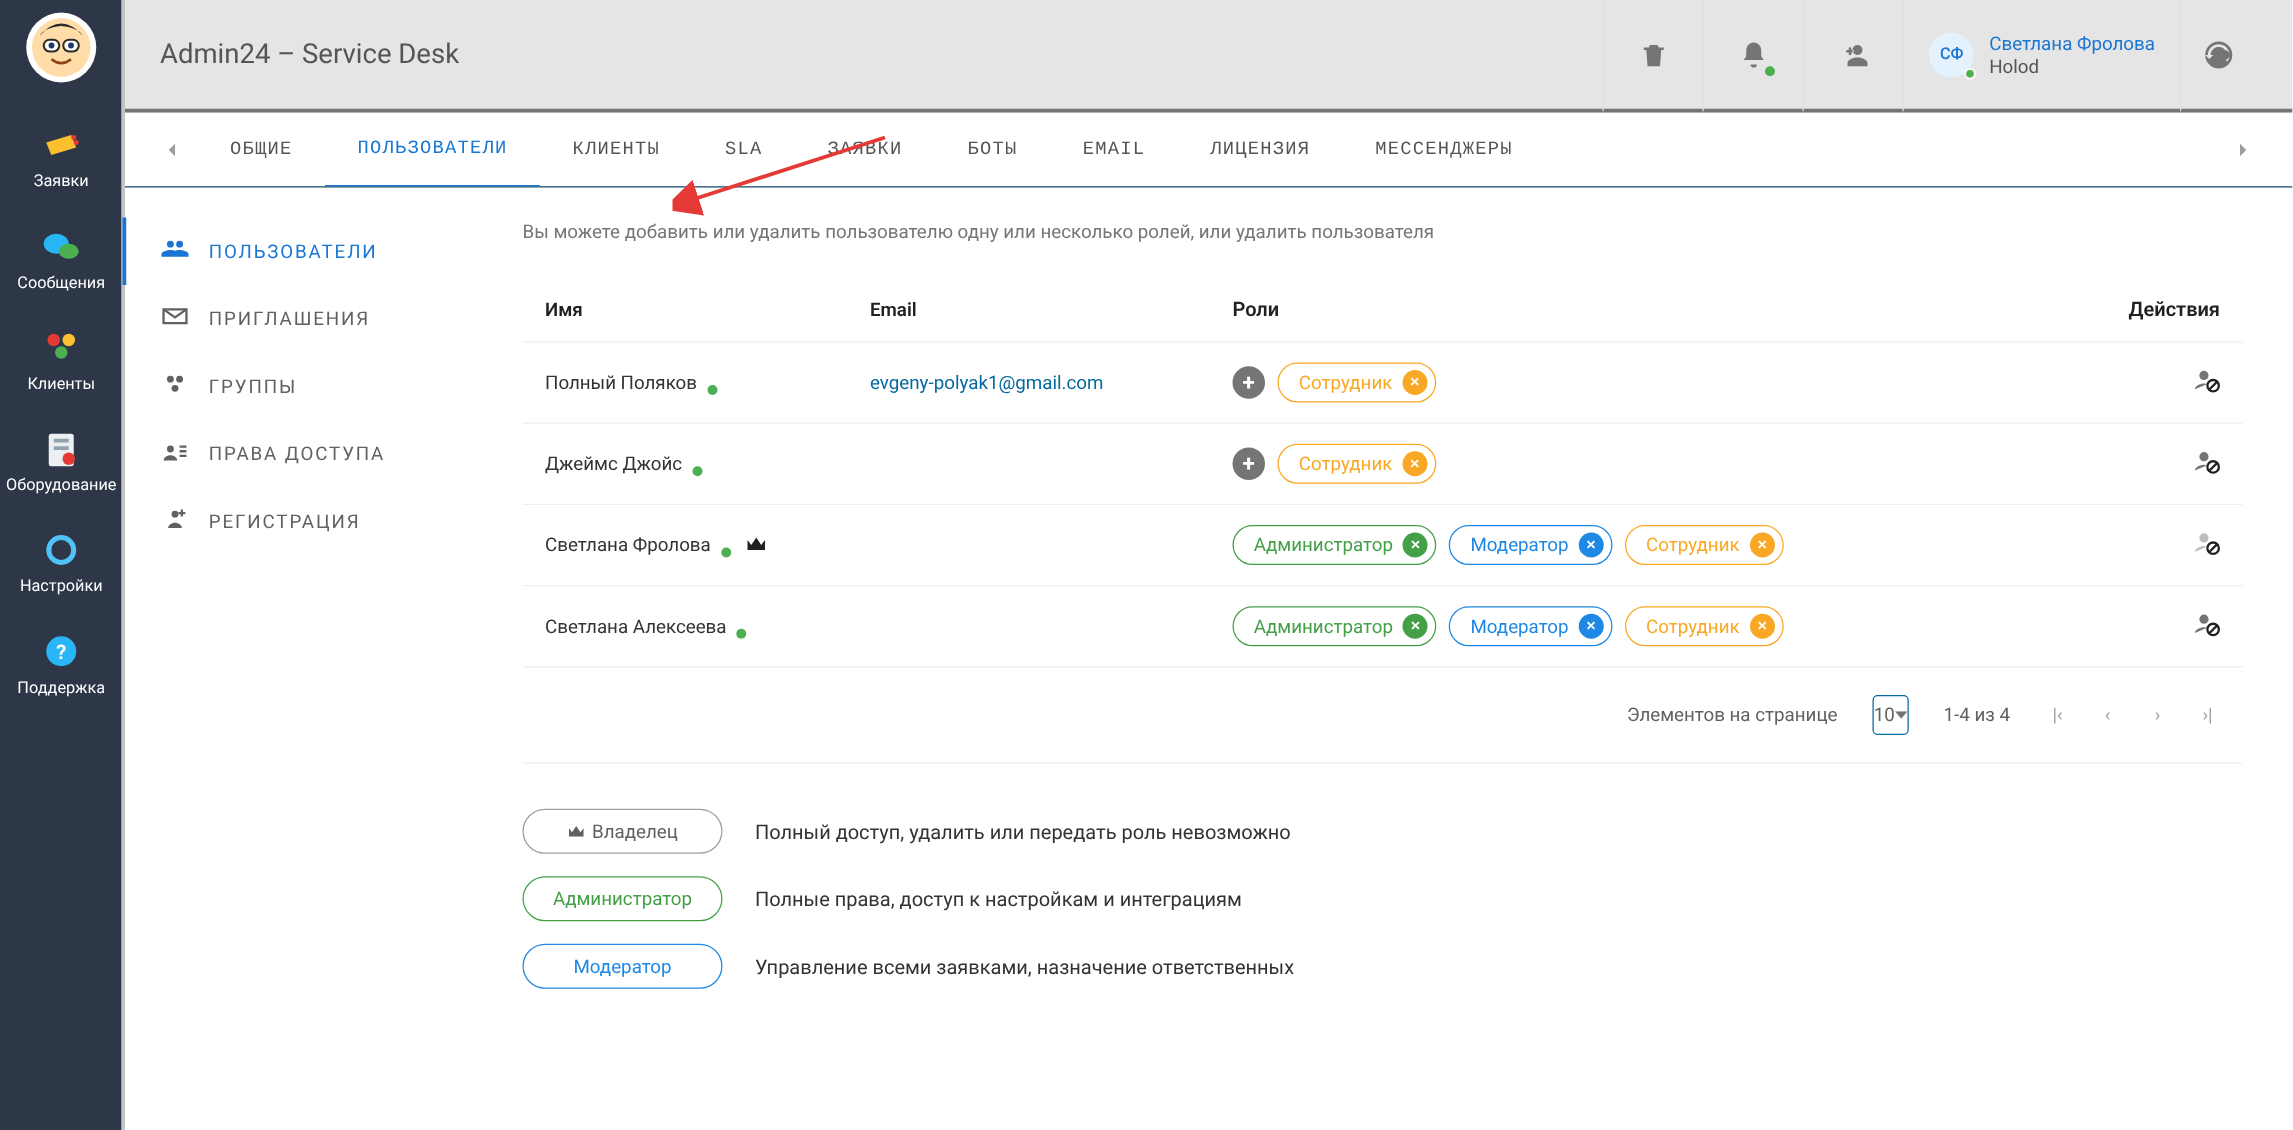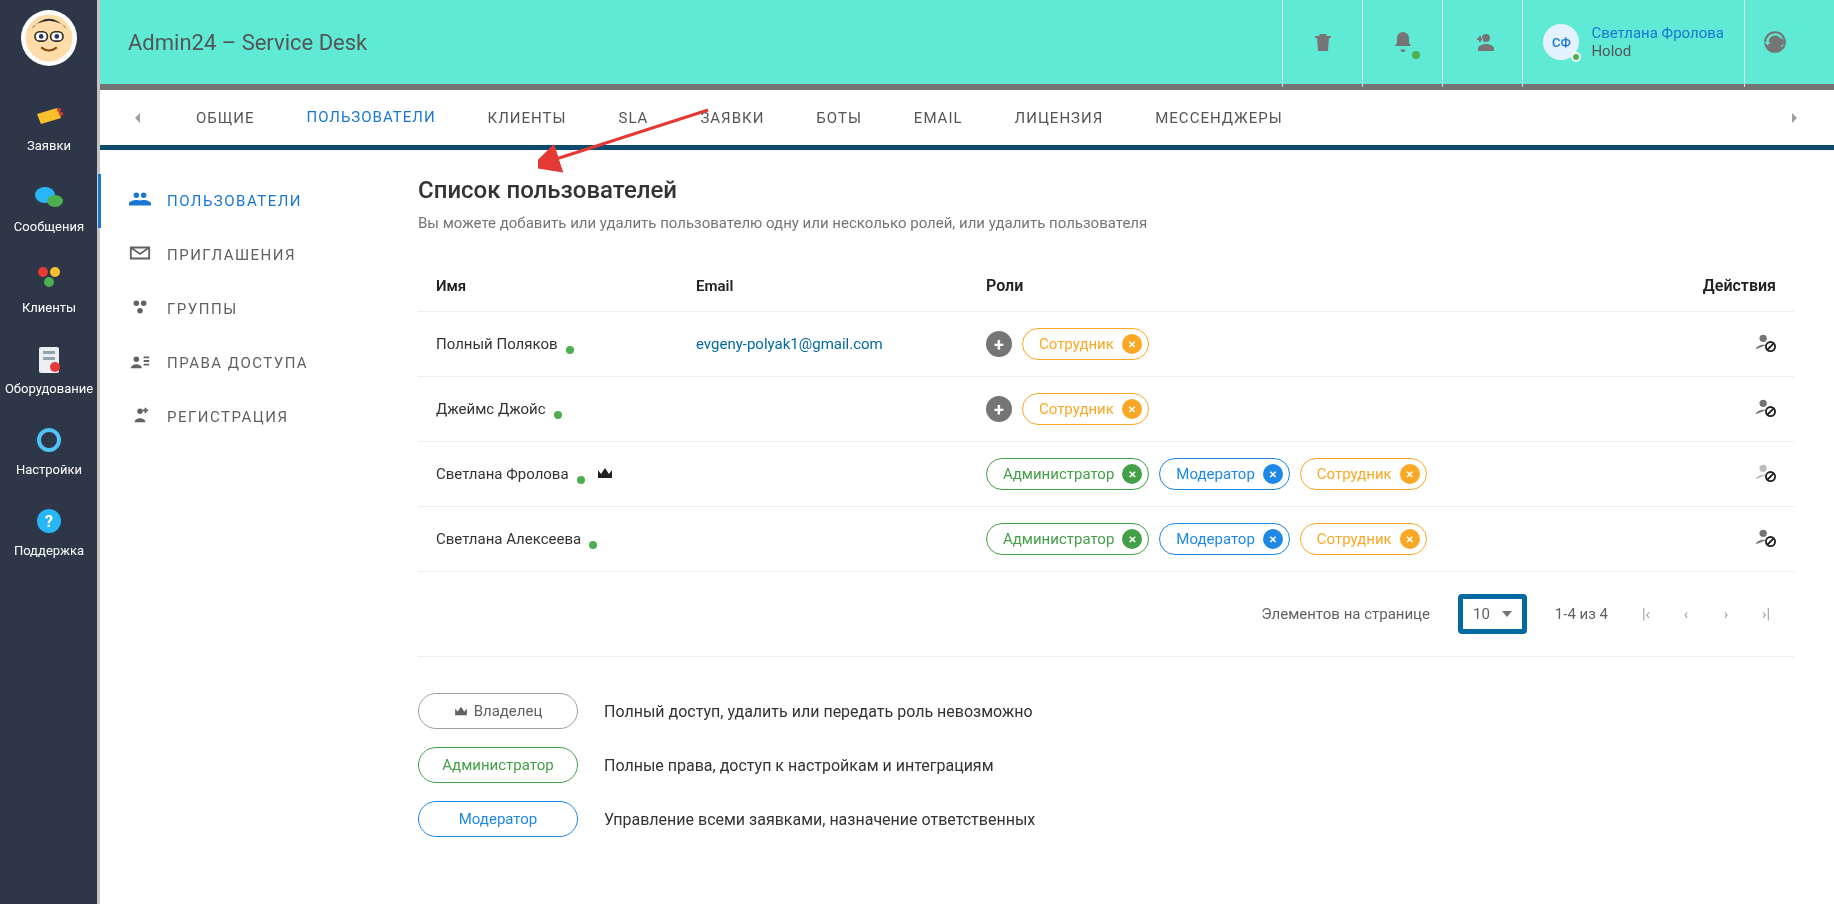"Admin24 – Service Desk" .topbar { background: #5eead4 -> #e5e5e5; border-bottom: 6px solid #737373 -> 3px solid #737373 }
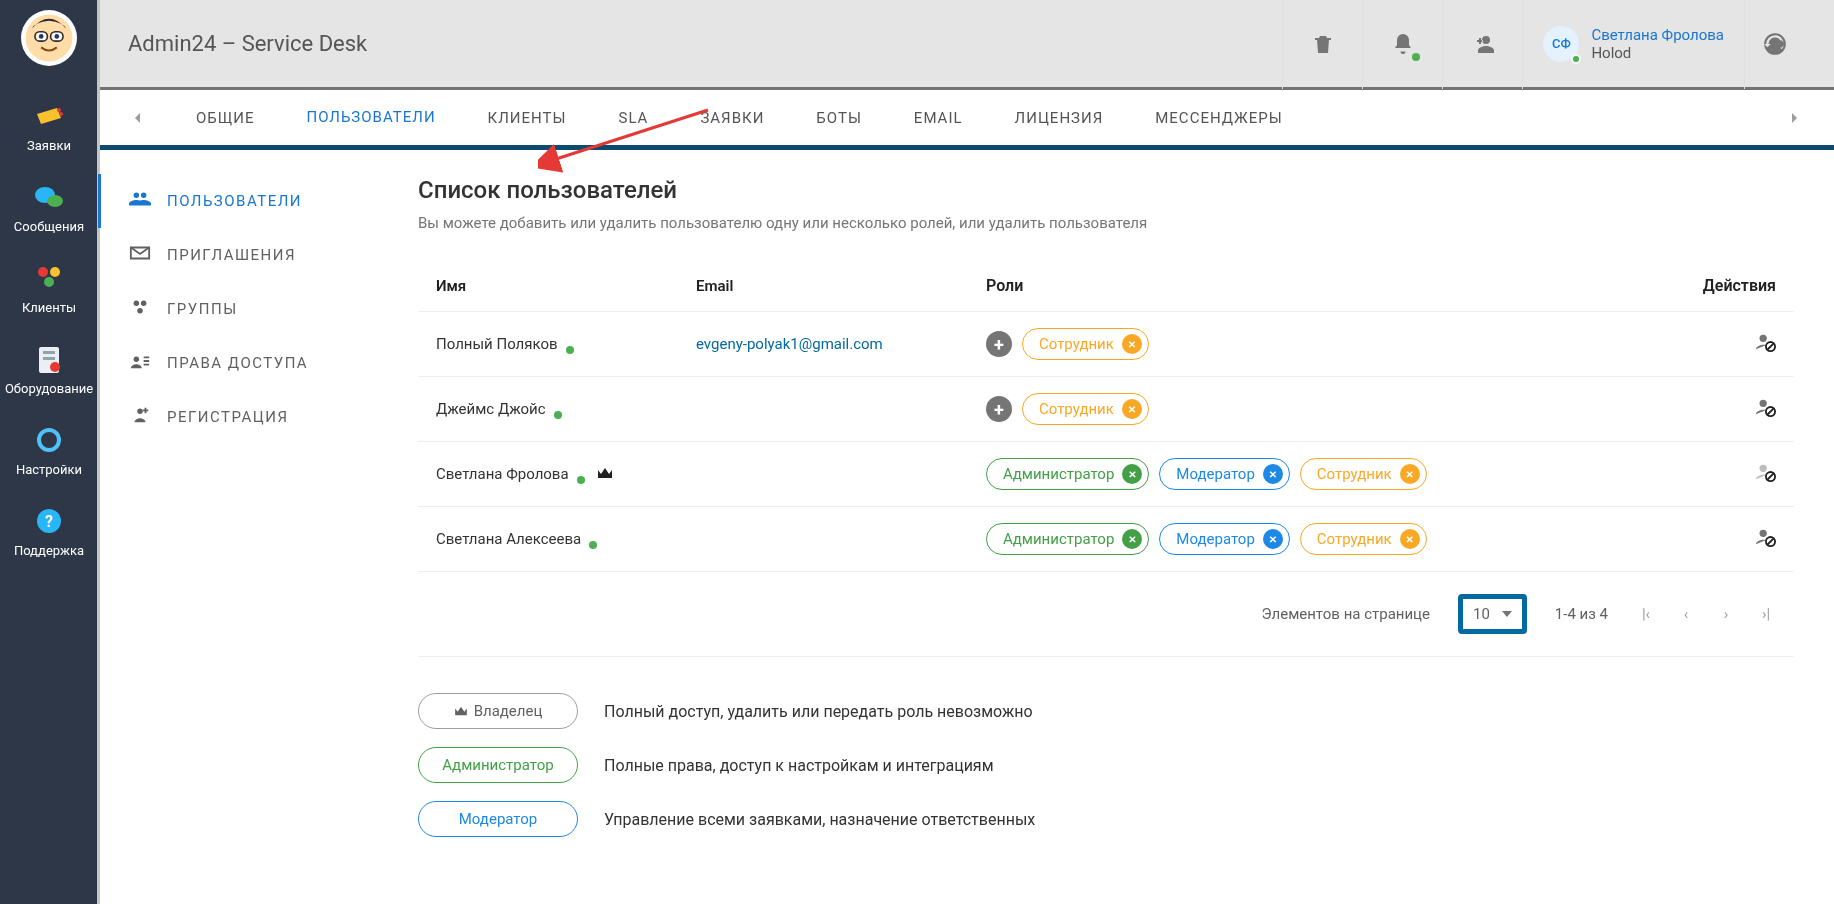"ОБЩИЕ" .tabs { border-bottom: 5px solid #0c4a6e -> 1px solid #0c4a6e; font-family: none -> Liberation Mono, monospace; gap: 12px -> 0 }
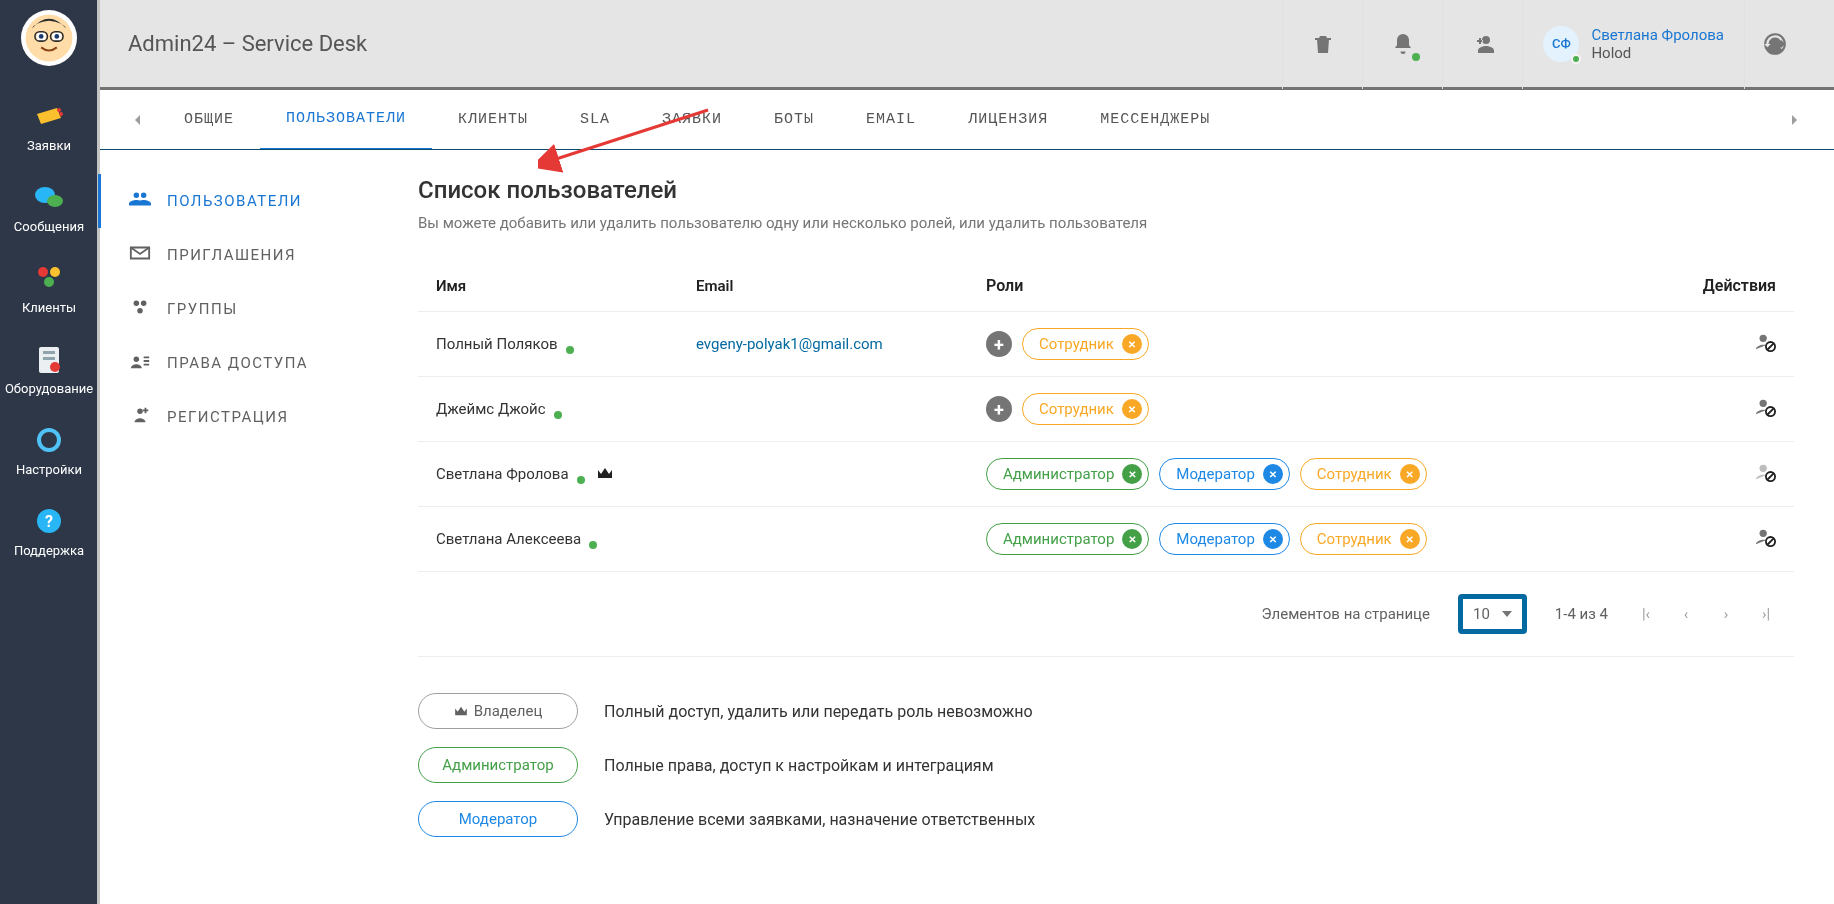"Список пользователей" div.panel-title { html: <div>Список пользователей</div> -> none }
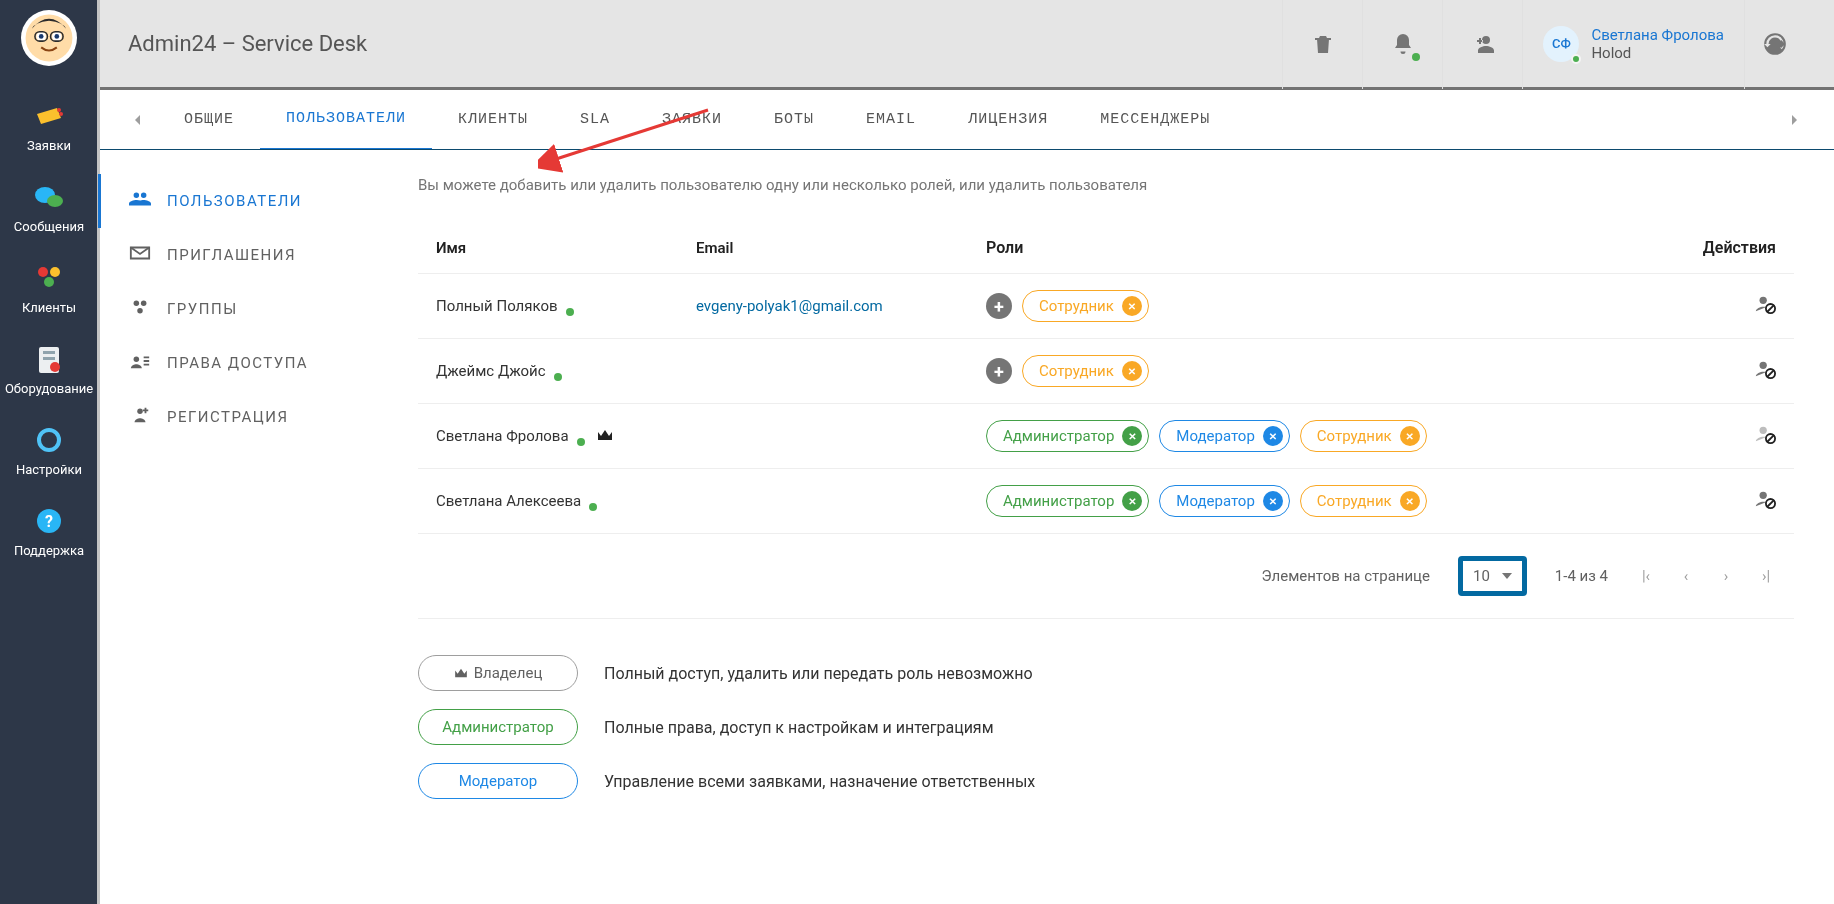"10" .page-size { border: 5px solid #0369a1 -> 1px solid #0369a1; gap: 12px -> none; padding: 6px 10px -> 6px 0 }
